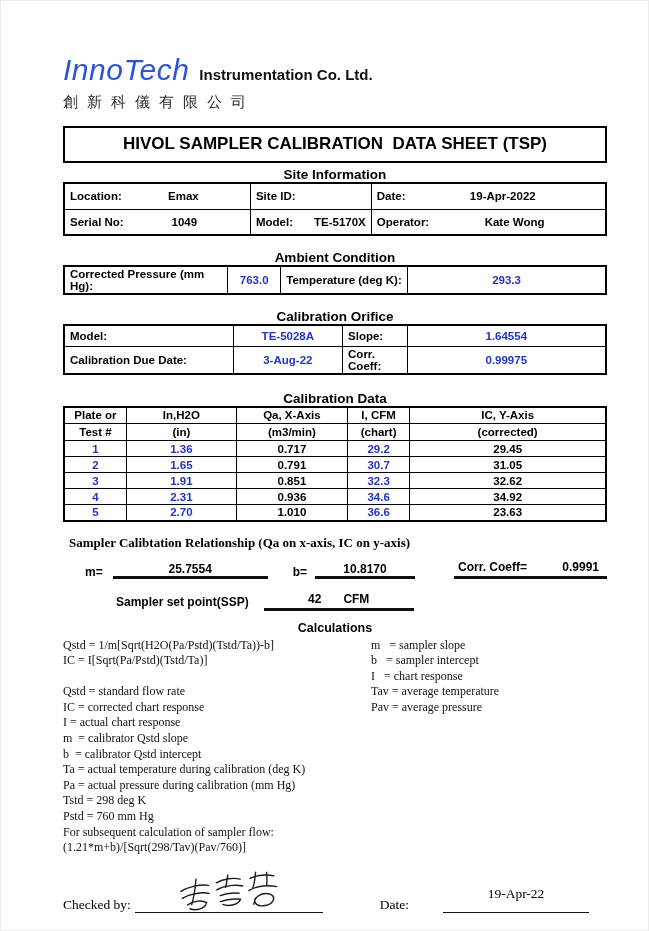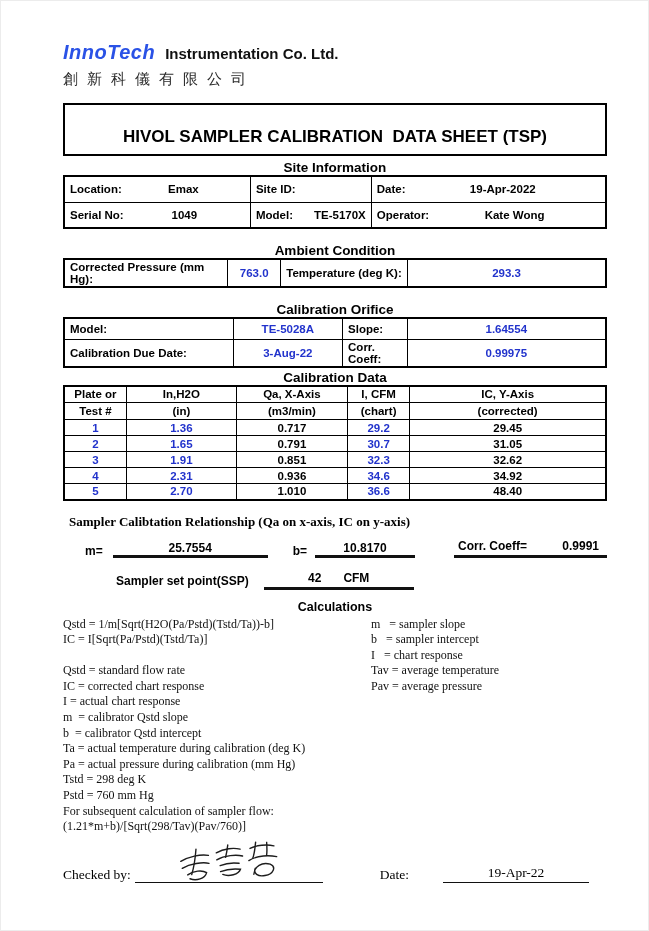"InnoTech" .logo-main { font-size: 20px -> 30px; font-weight: bold -> normal; margin-top: none -> 12px }
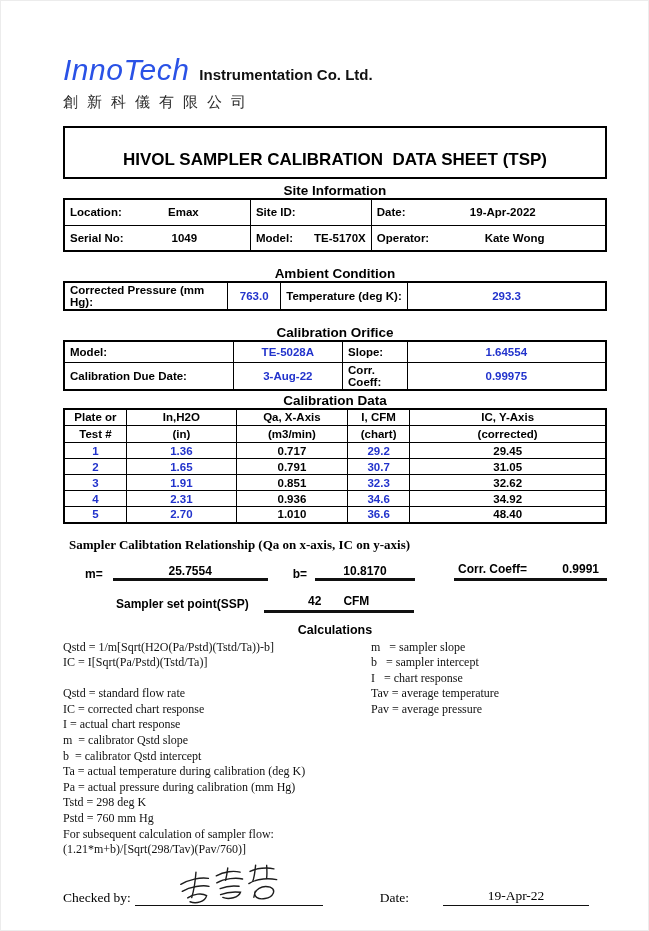"HIVOL SAMPLER CALIBRATION DATA SHEET" .title-box { padding: 22px 0 7px -> 6px 0 7px }
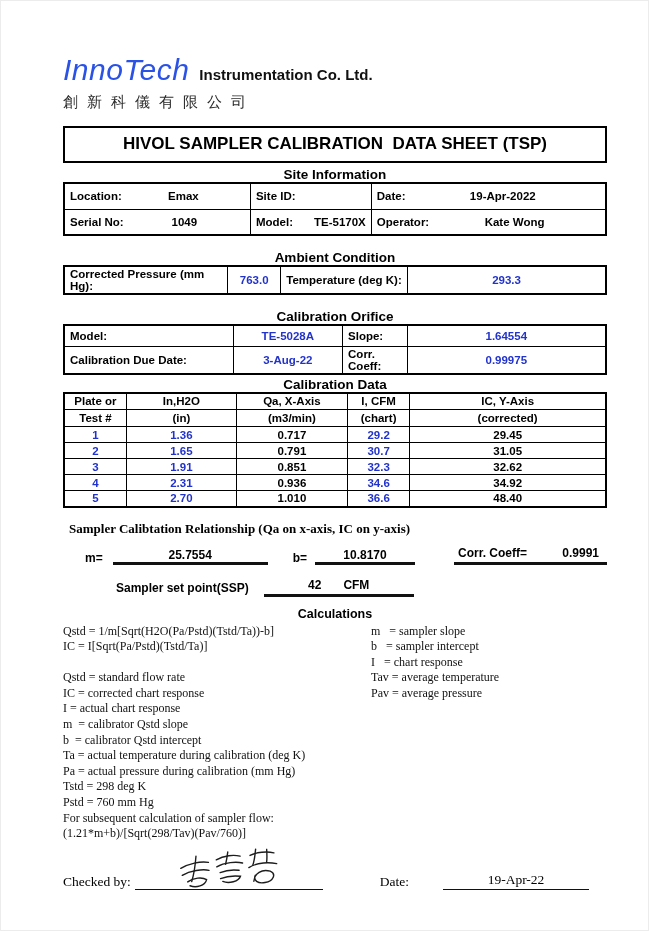"Calibration Data" .mt16 { margin-top: 2px -> 16px }
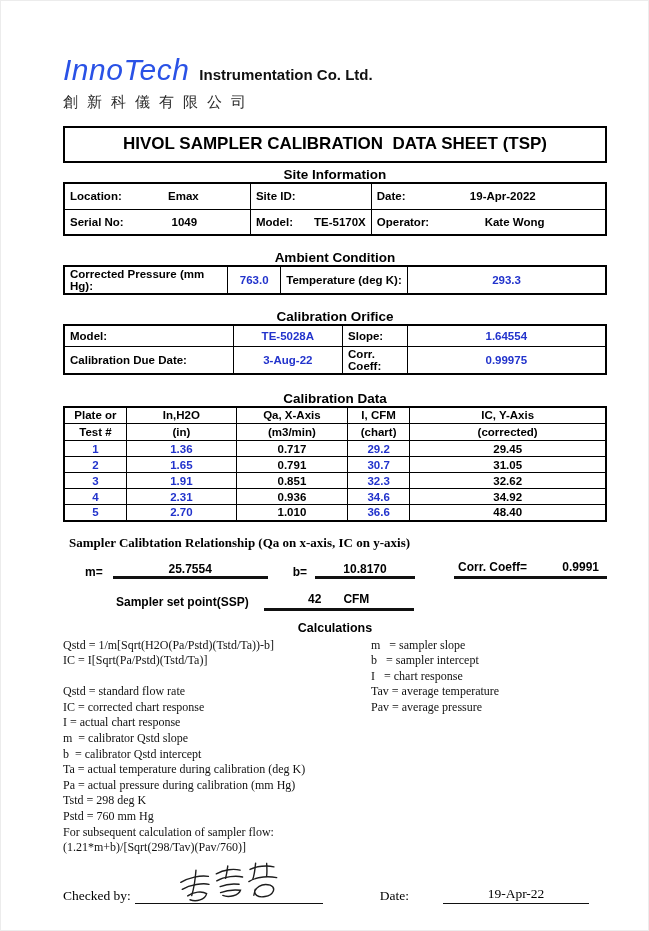"48.40" td.tc { text: 48.40 -> 23.63 }
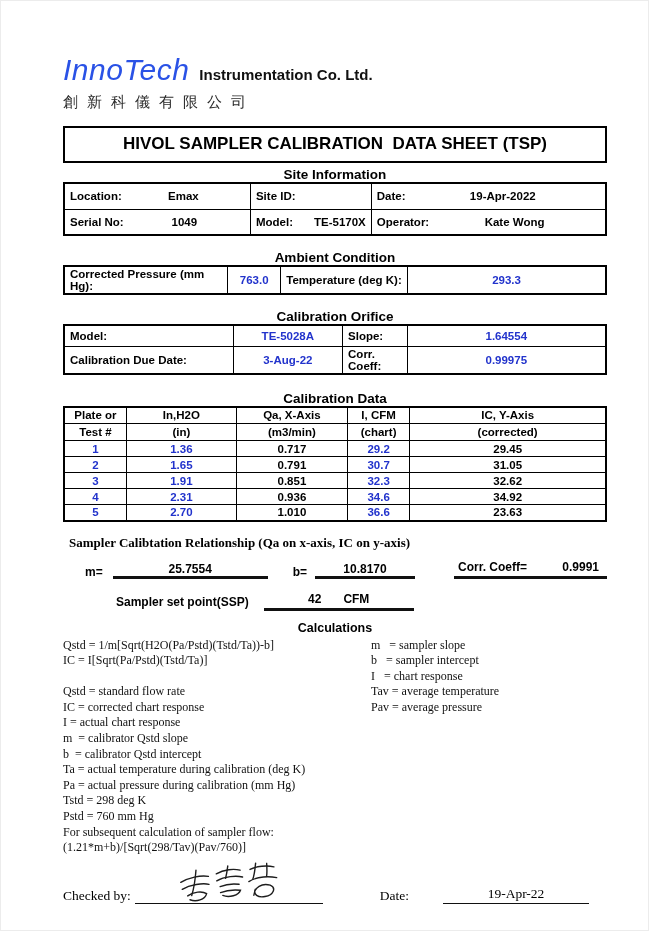"19-Apr-22" span.f-uline { padding-bottom: 1px -> 10px }
